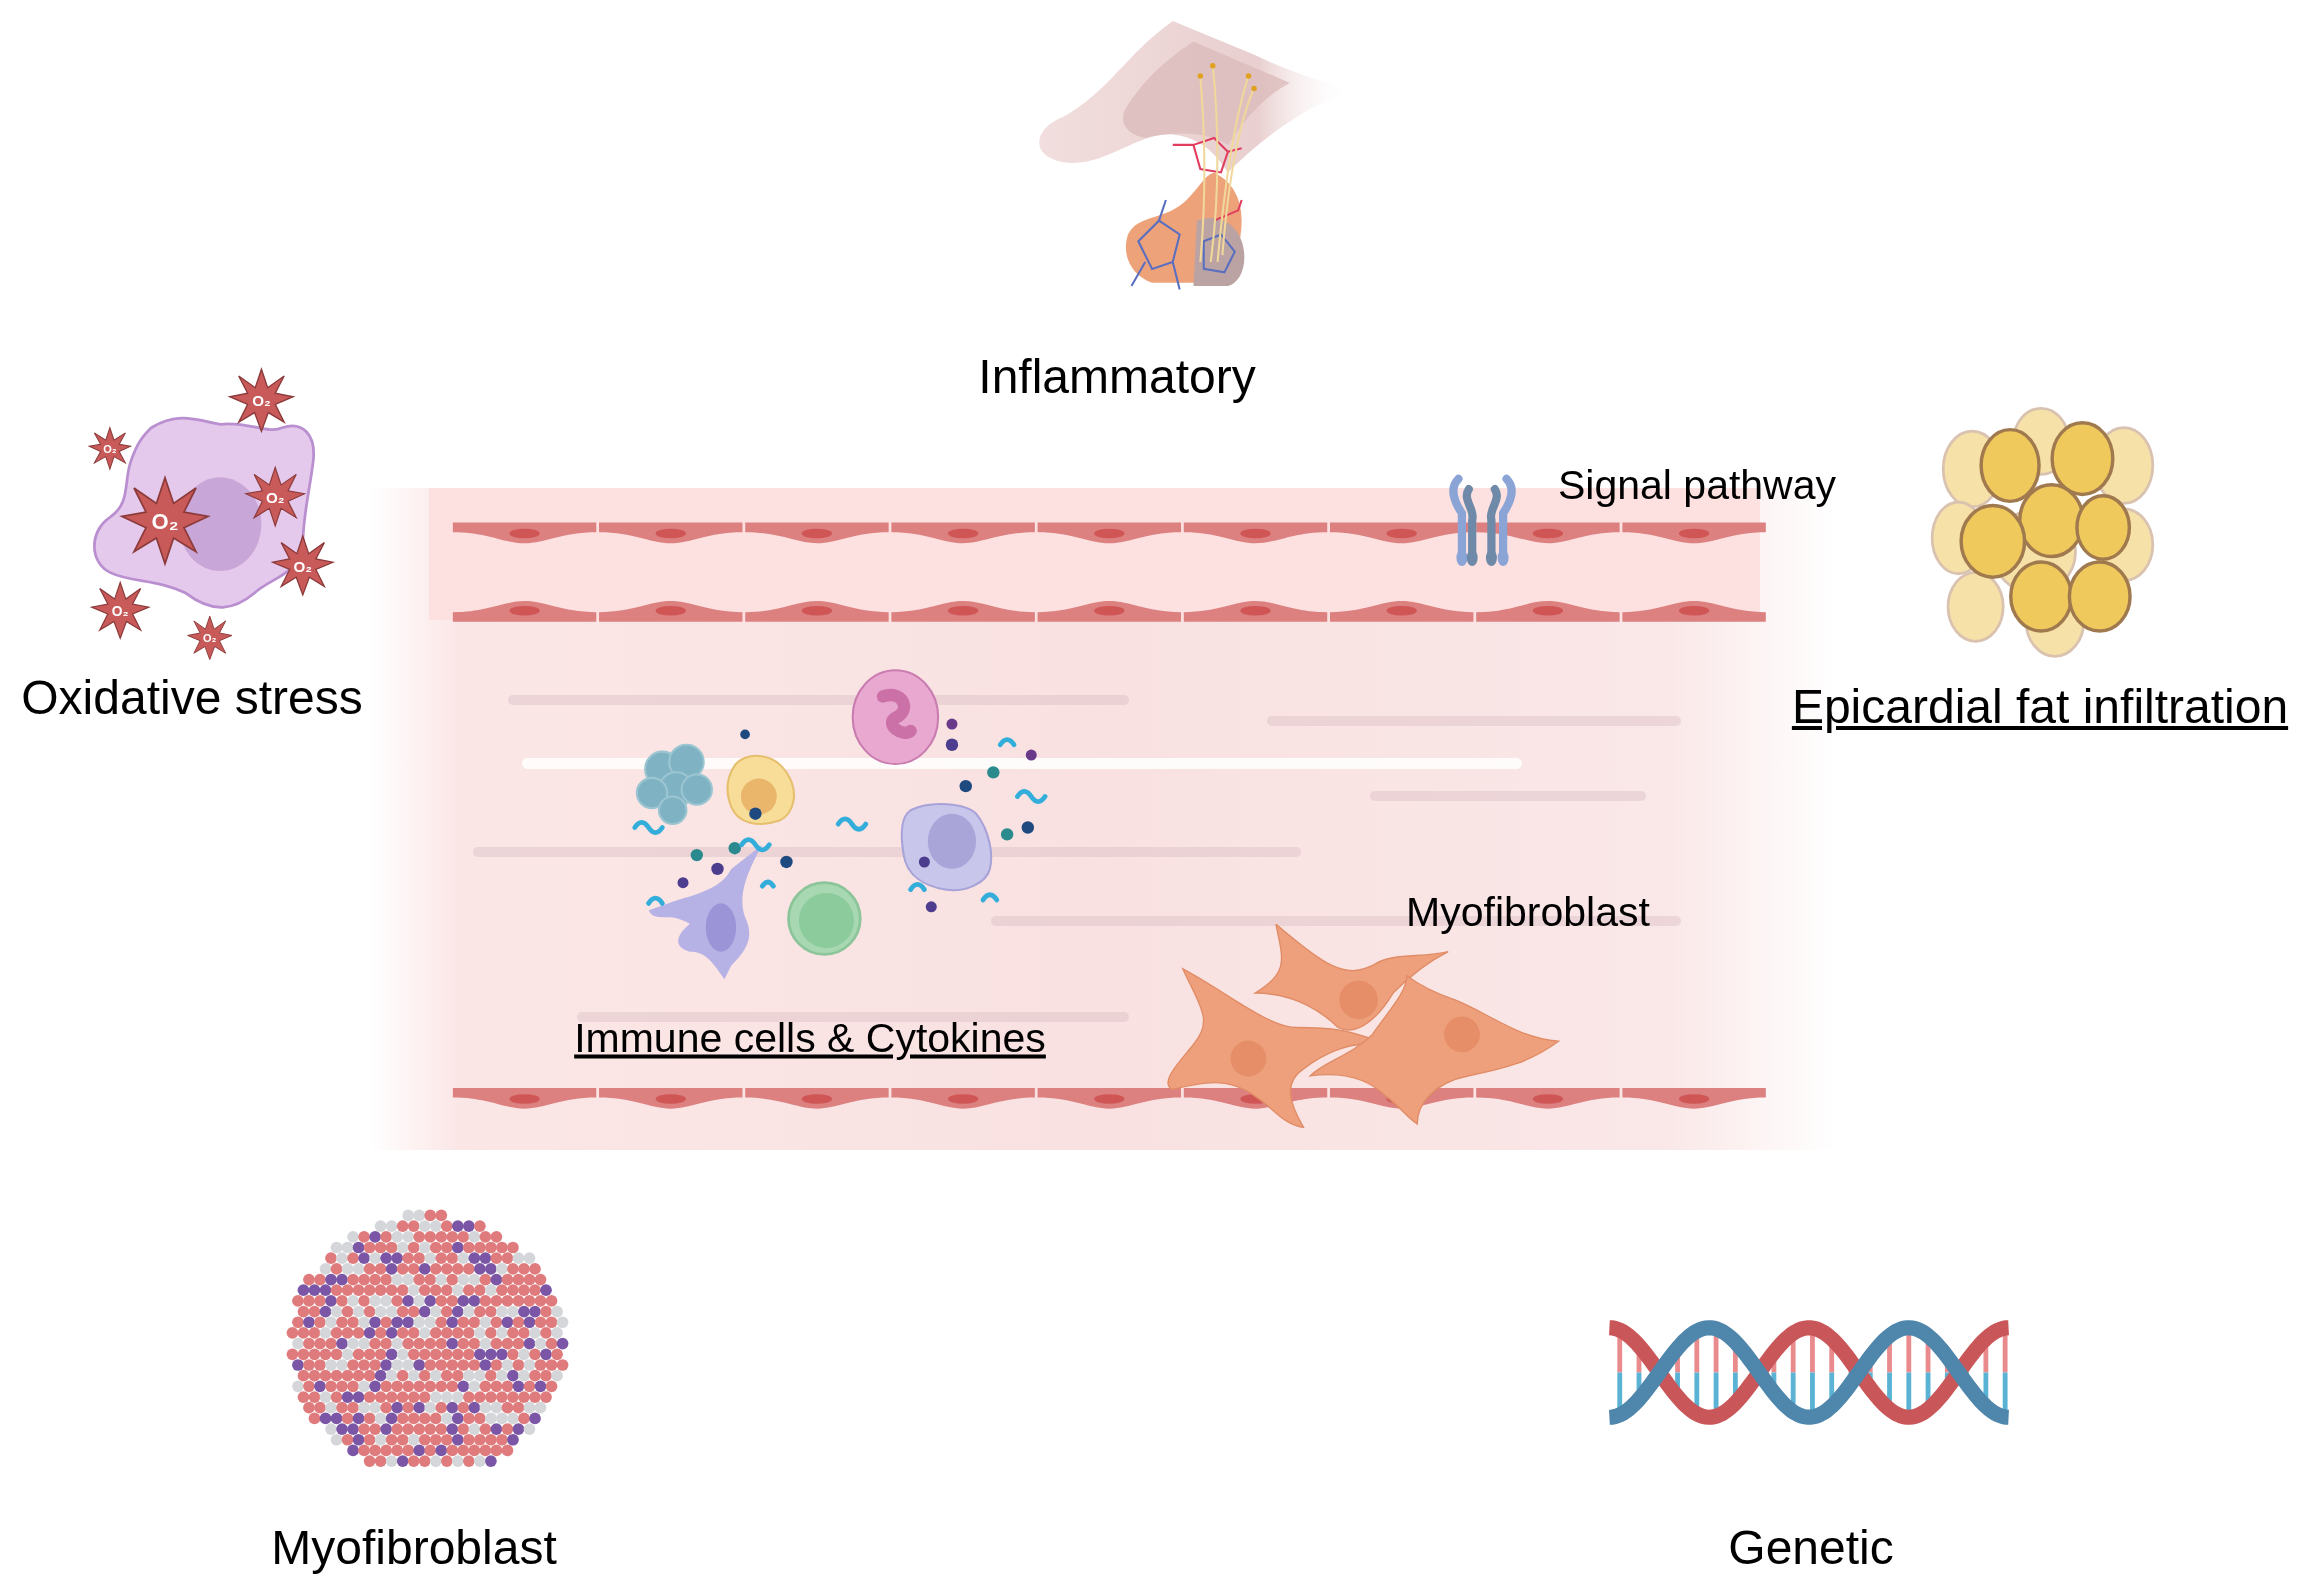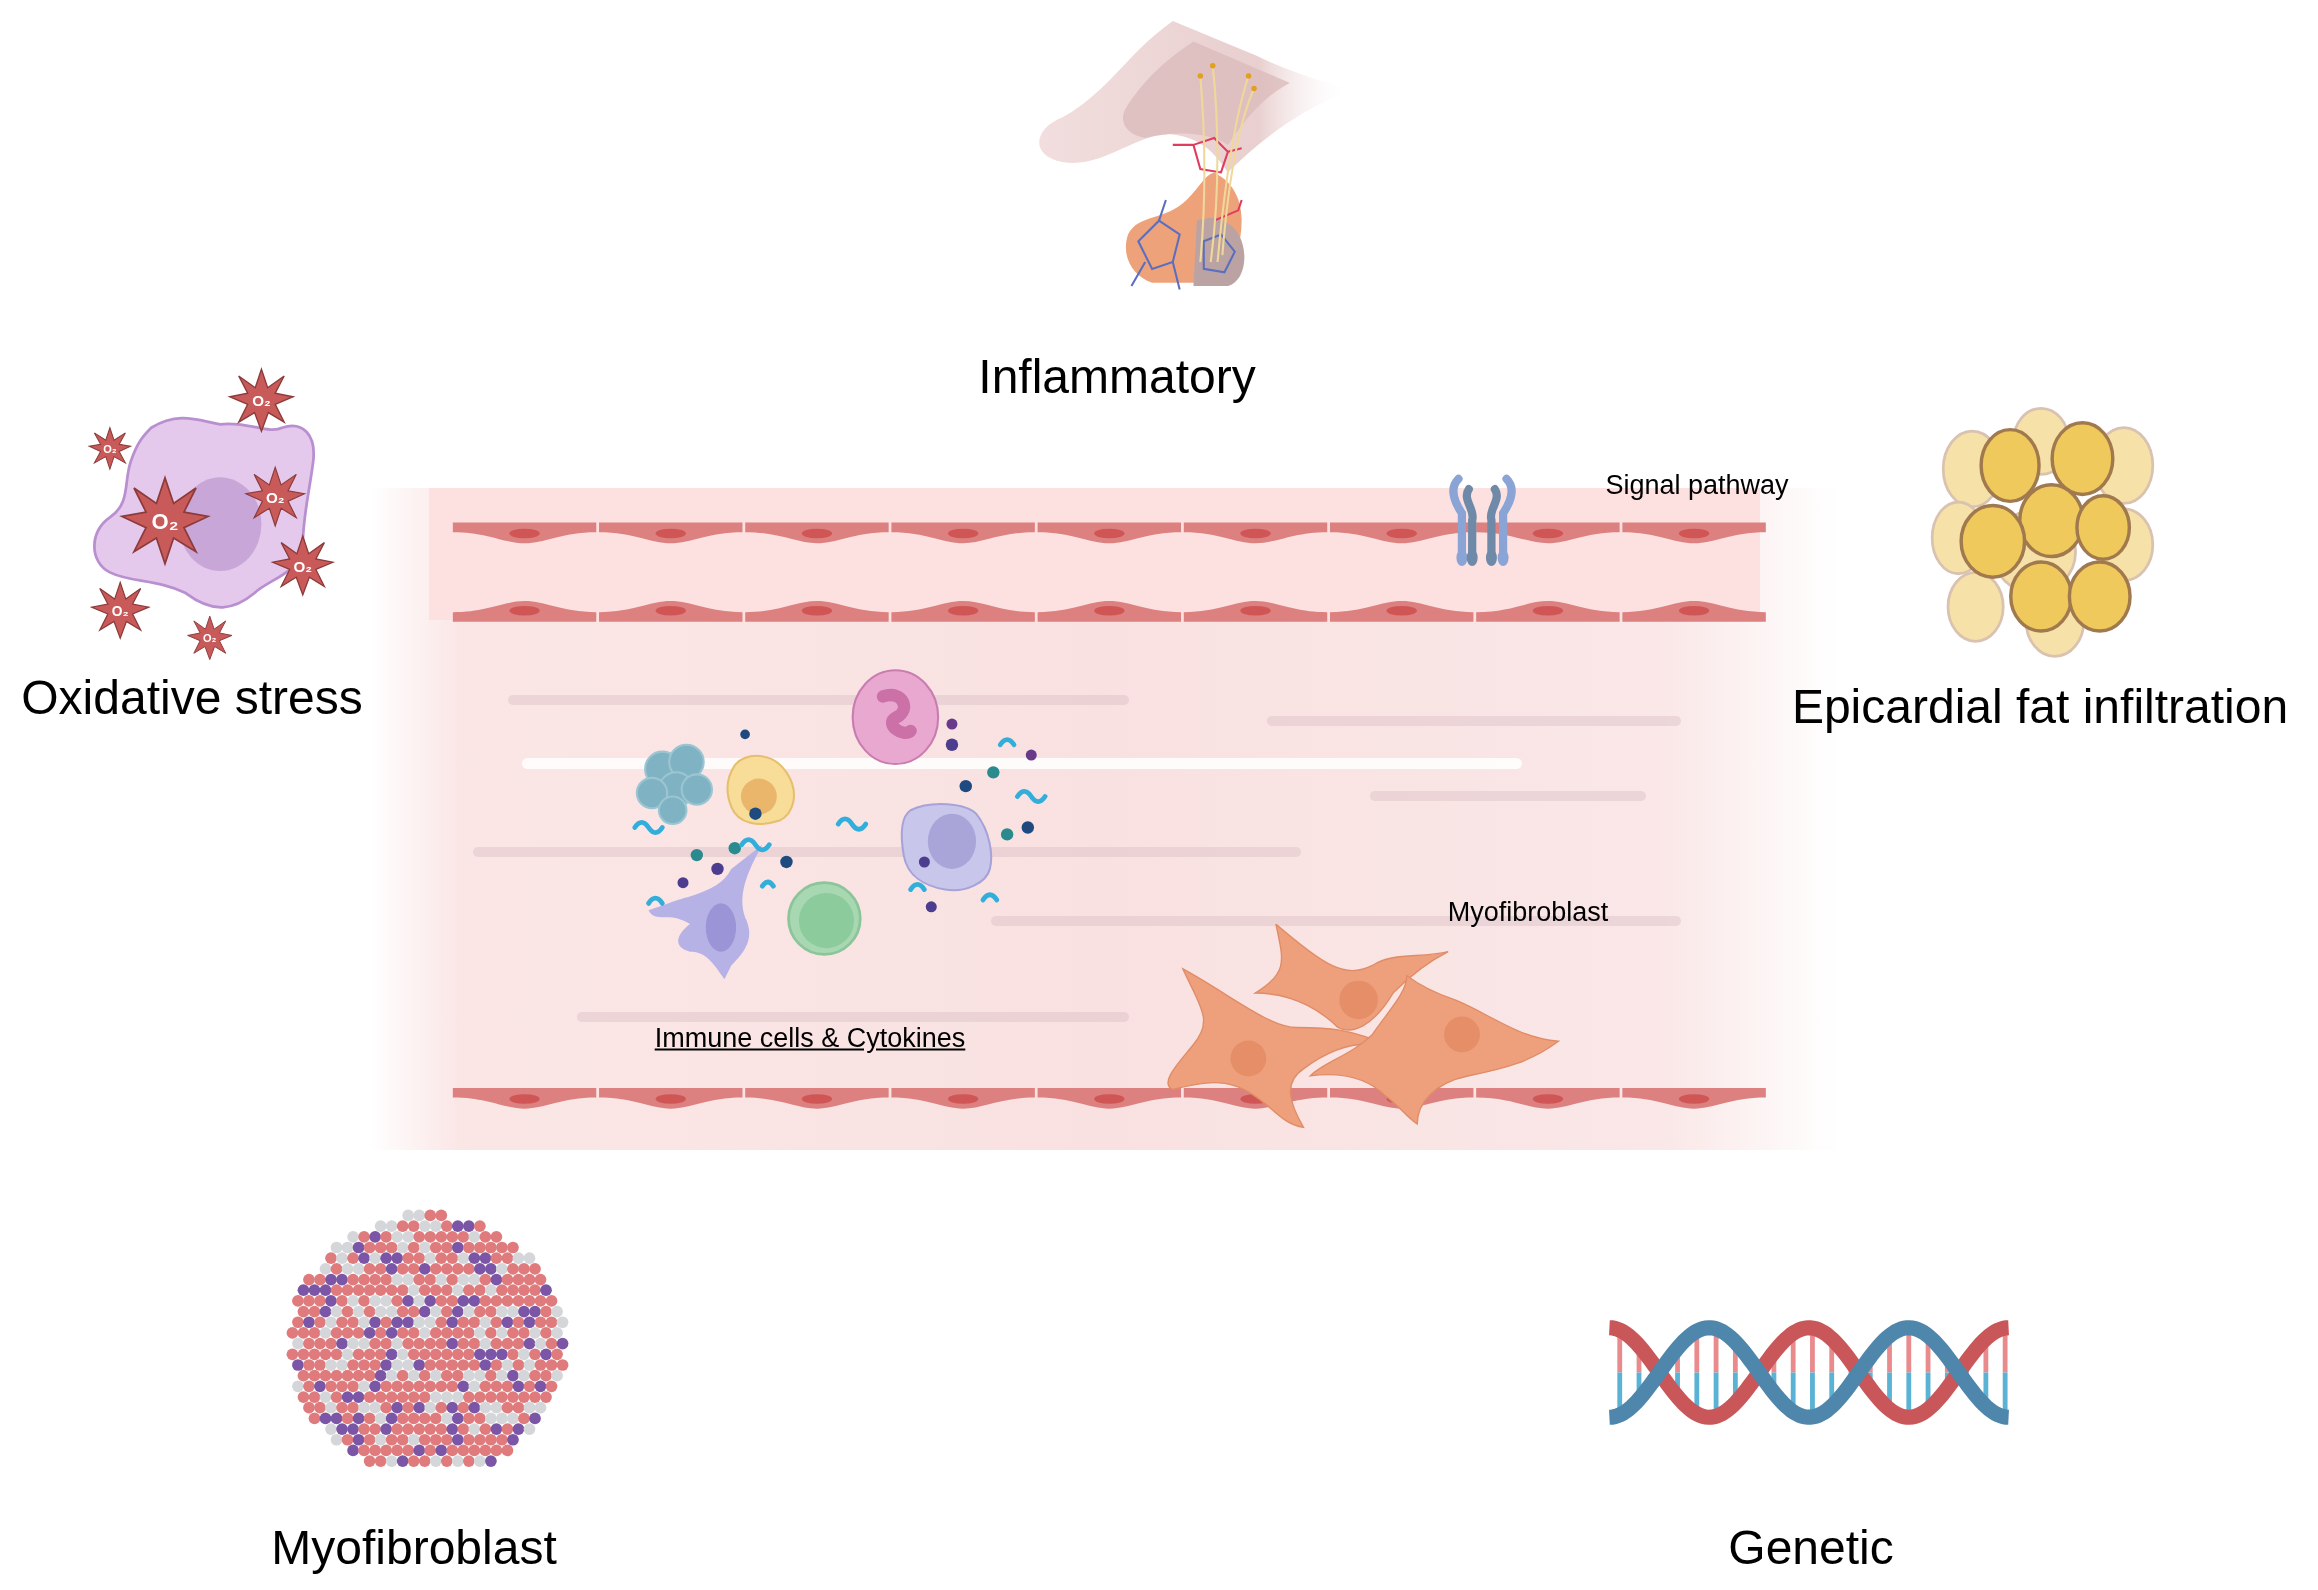"Signal pathway" .mid { font-size: 27px -> 41px }
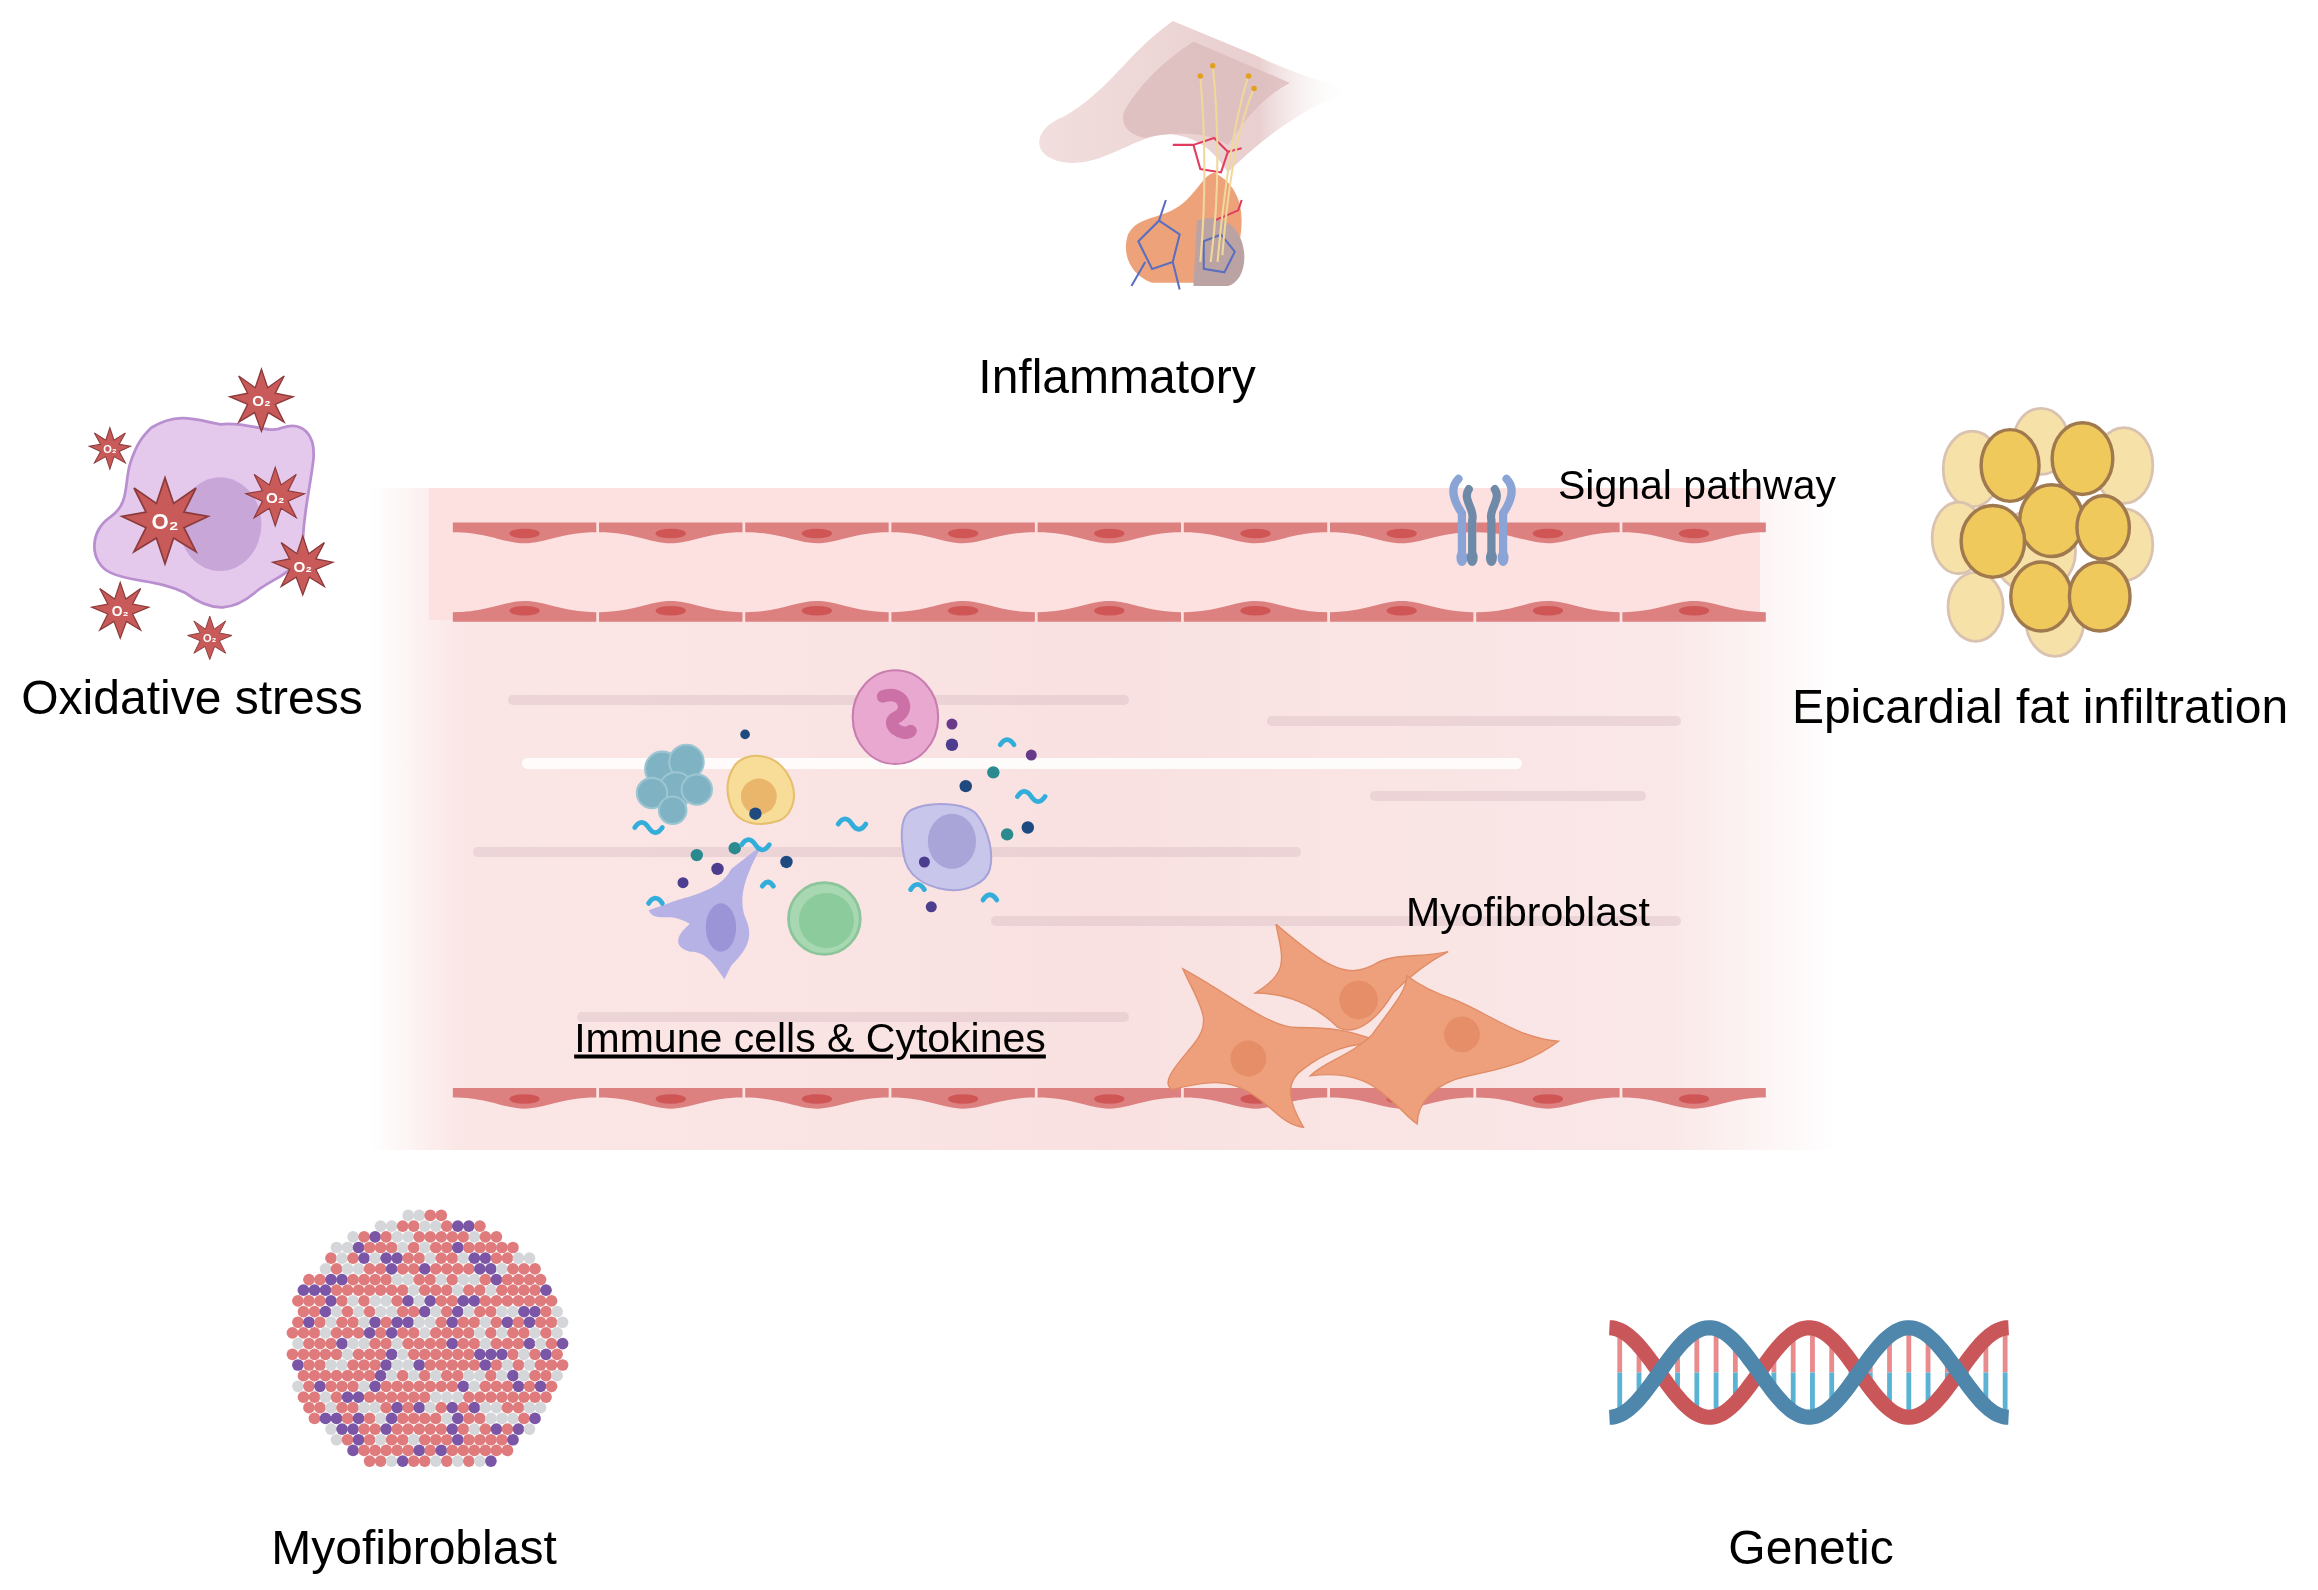"Epicardial fat infiltration" div.label { text-decoration: none -> underline }
